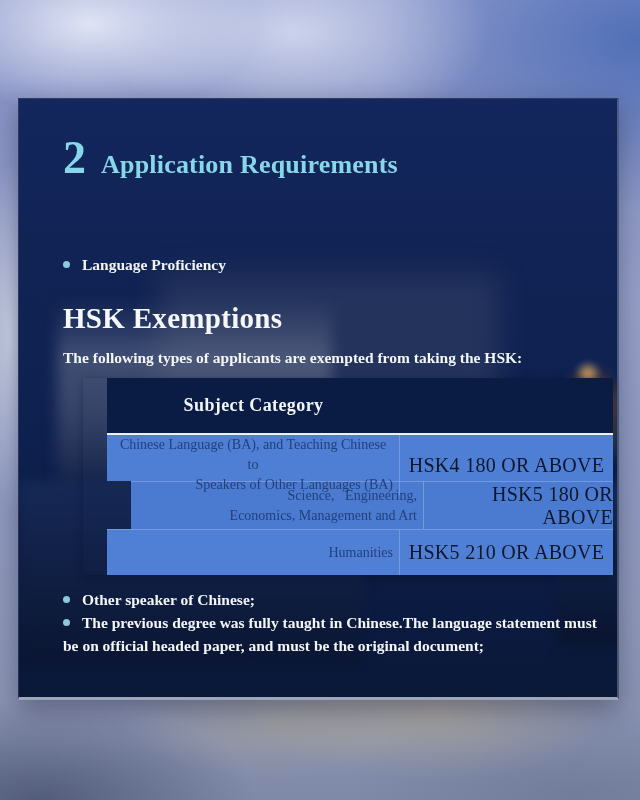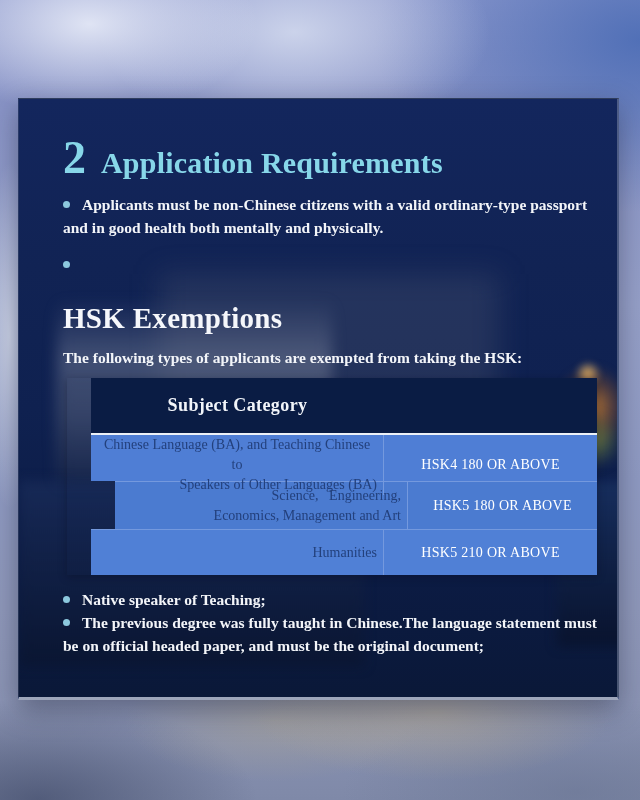"Application Requirements" .sec-title { font-size: 30px -> 26px }
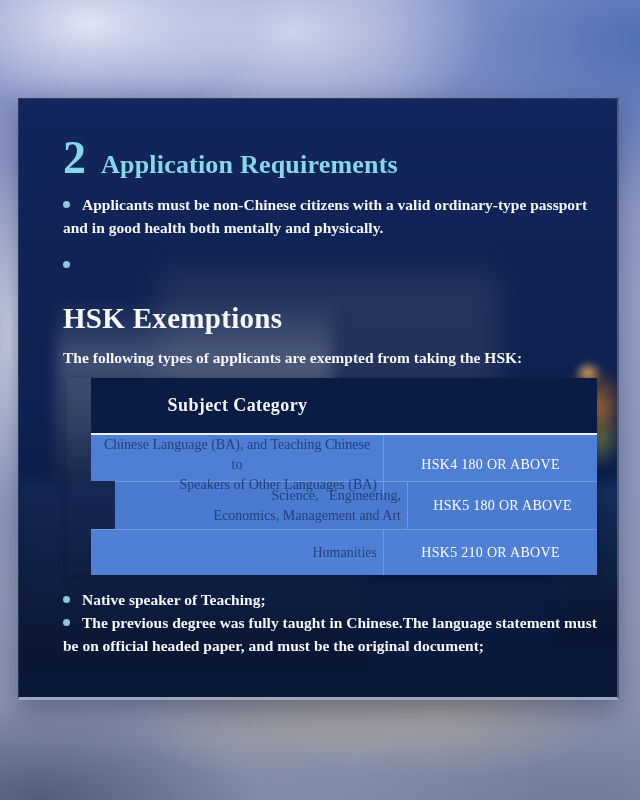"Applicants must be non-Chinese citizens" div.abs { html: <div> <span></span><span>Applicants must be non-Chinese citizens with a valid ordinary-type passport and in good health both mentally and physically.</span> </div> -> none }
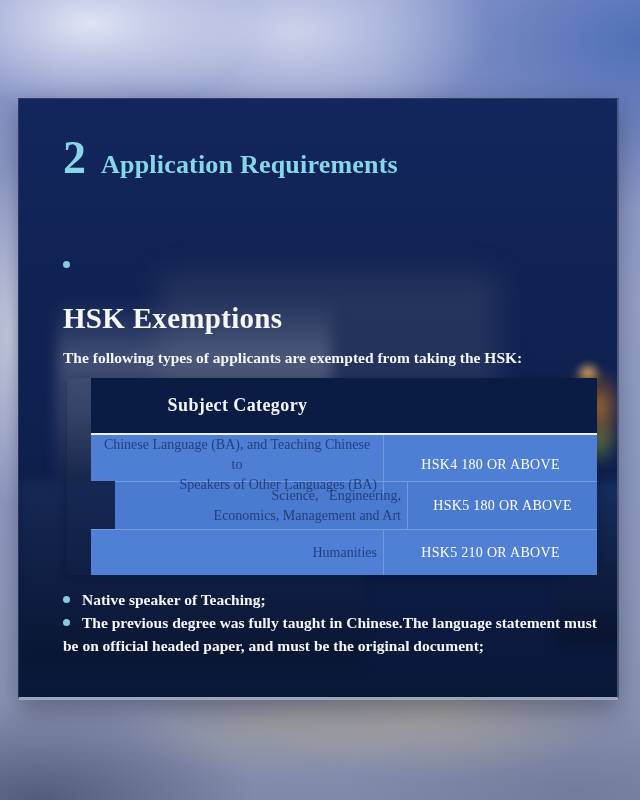"Language Proficiency" span { html: none -> <span>Language Proficiency</span> }
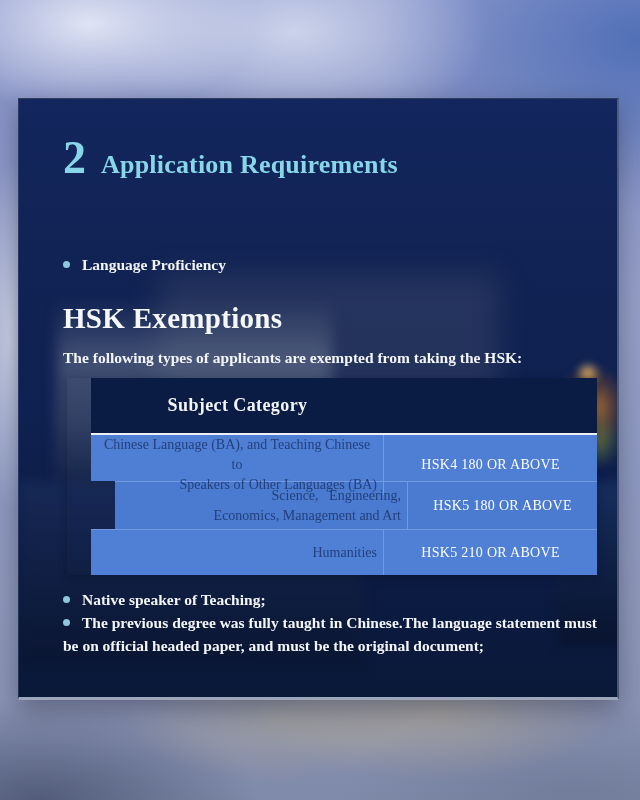"Subject Category" .hsk-table { left: 48px -> 64px }
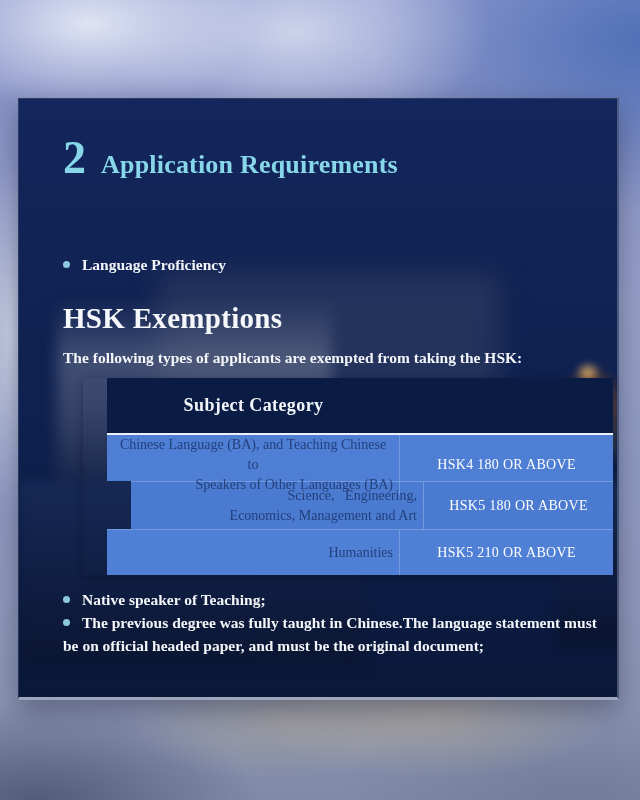"HSK4 180 OR ABOVE" .t-cell-req { color: #ffffff -> #0f172a; font-size: 14px -> 20px }
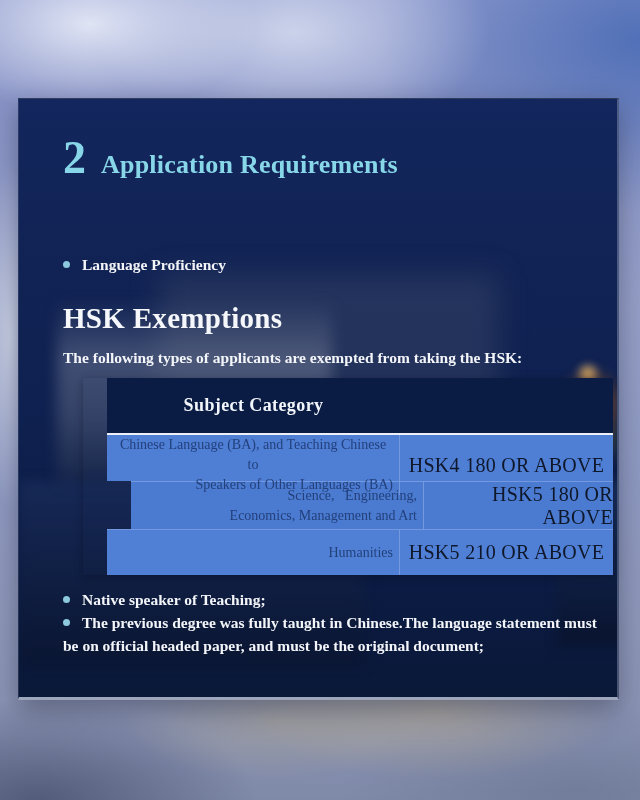"Native speaker of Teaching;" span { text: Native speaker of Teaching -> Other speaker of Chinese }
